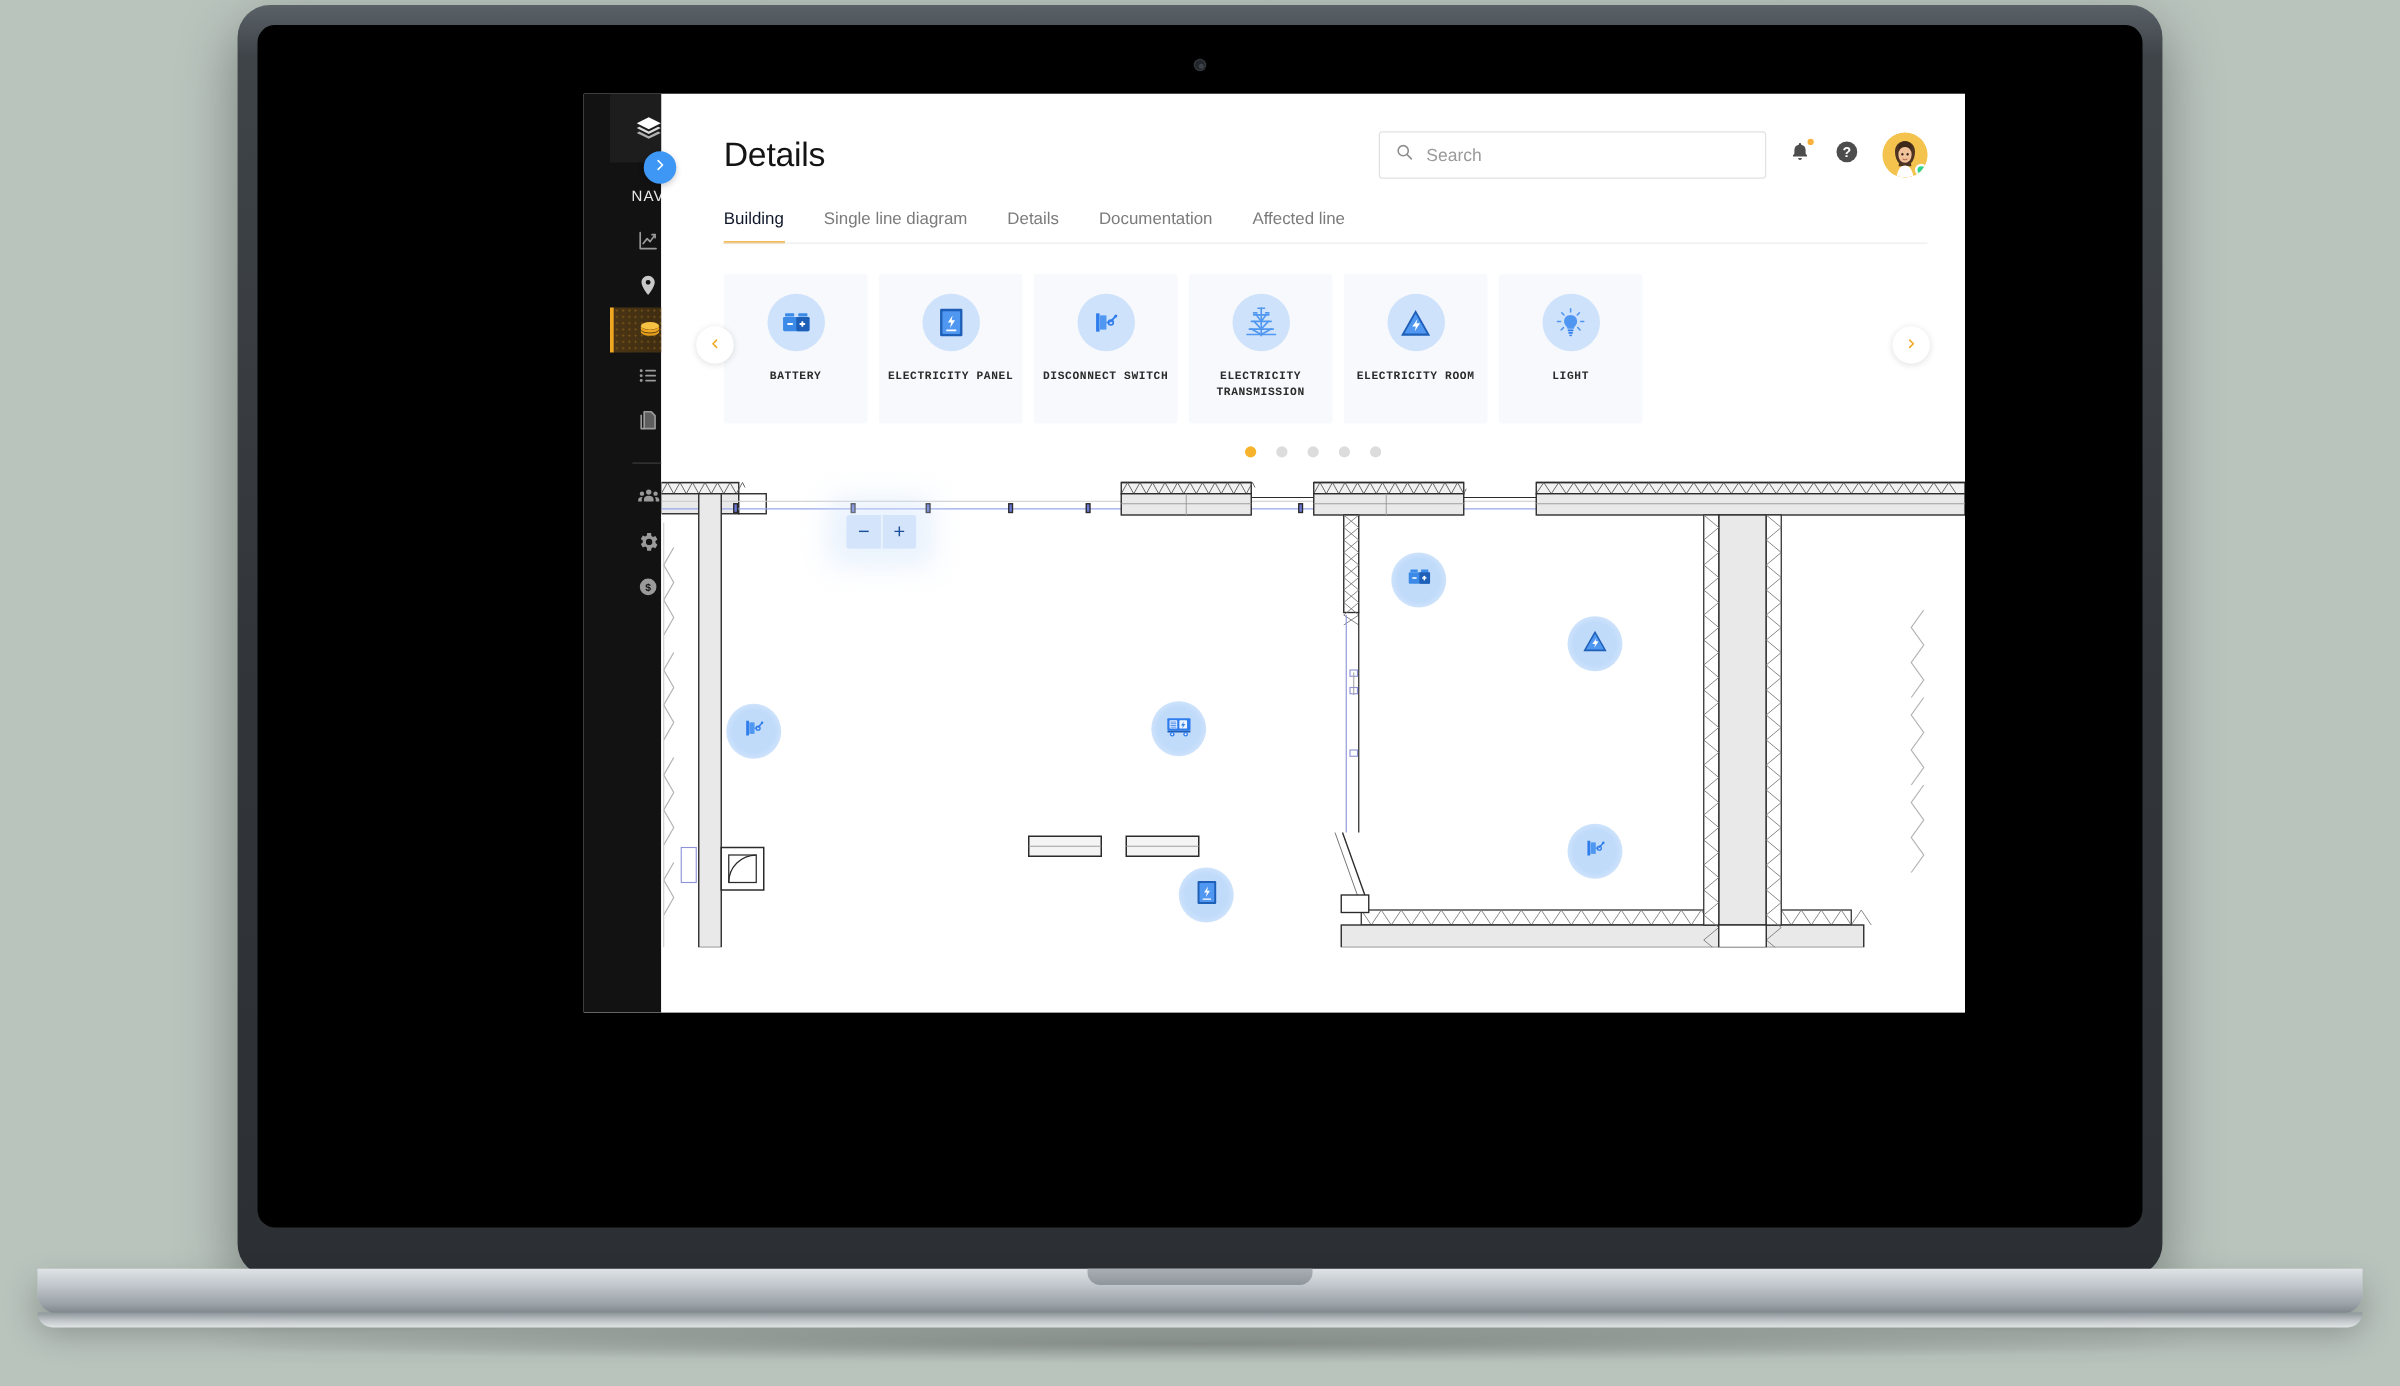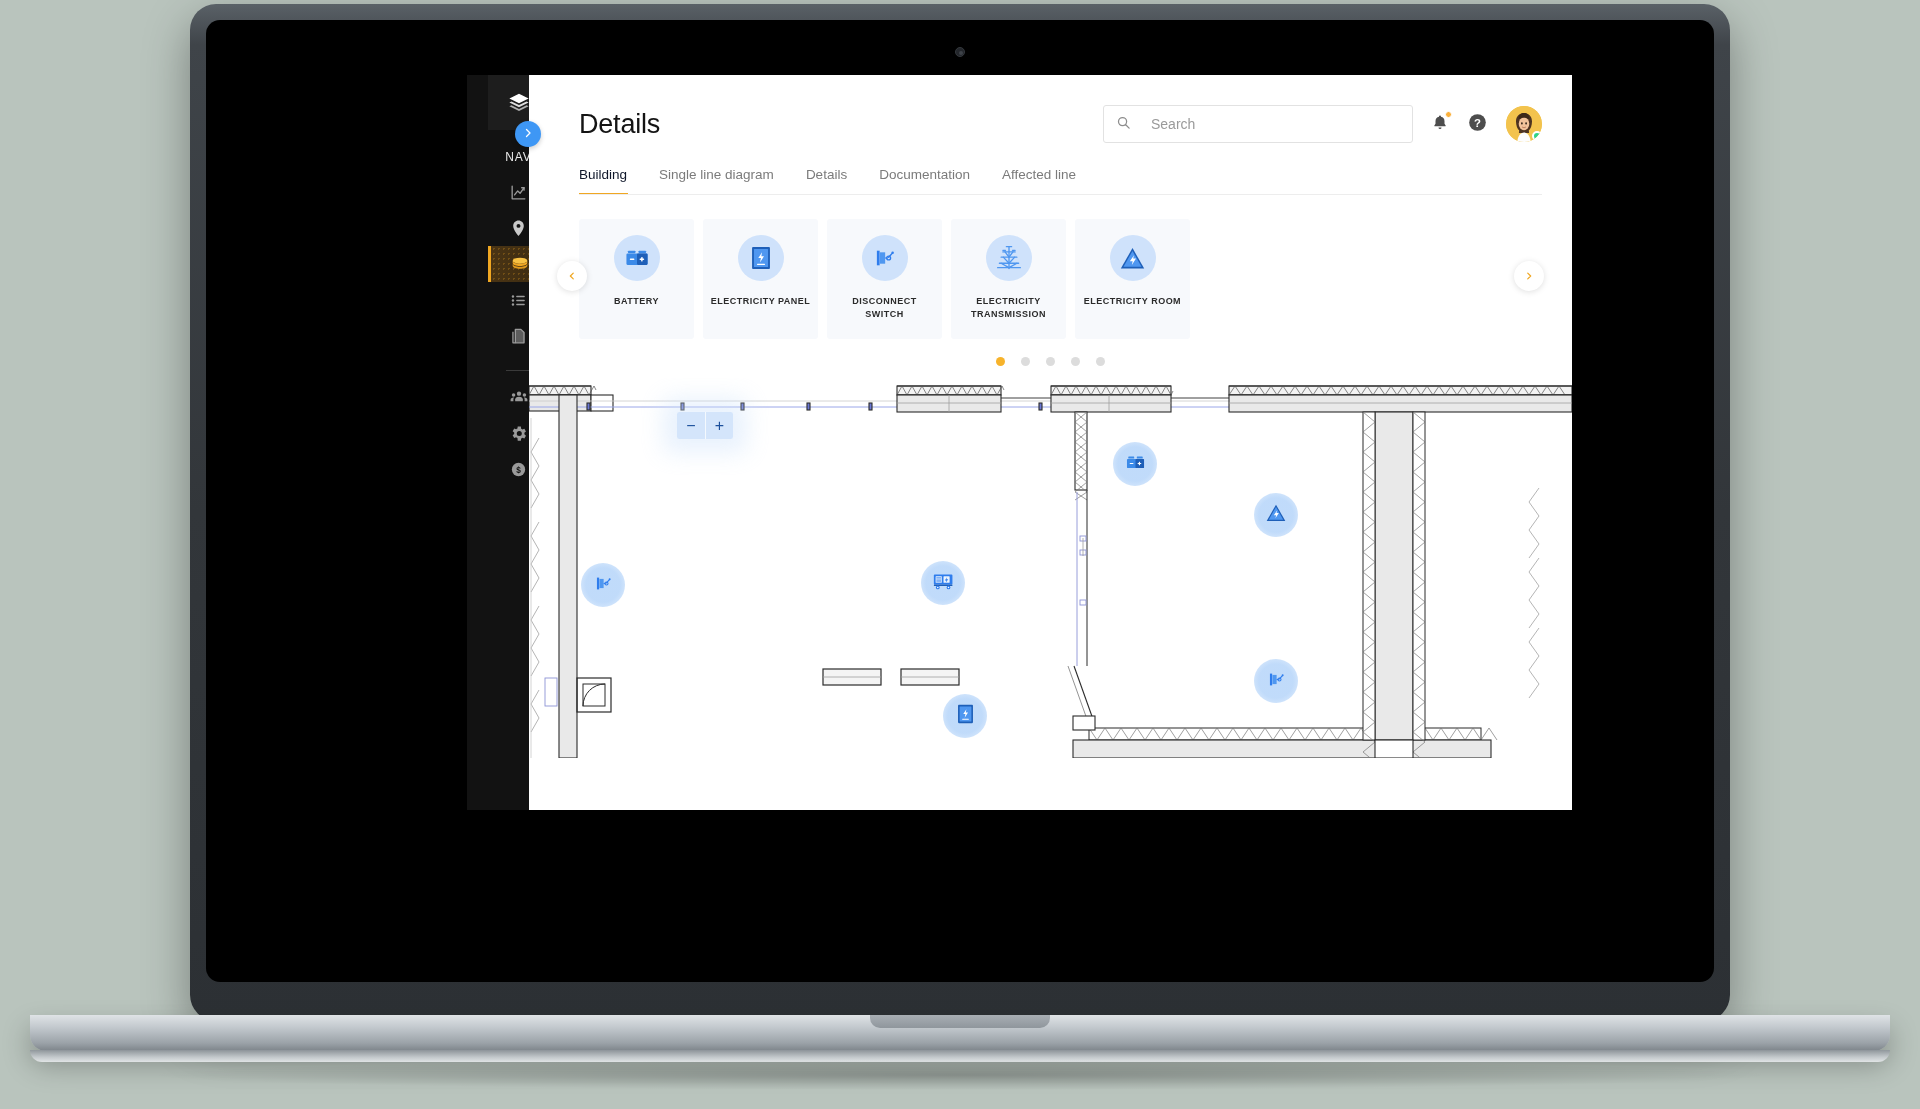"Search" .searchbox { gap: 20px -> 10px }
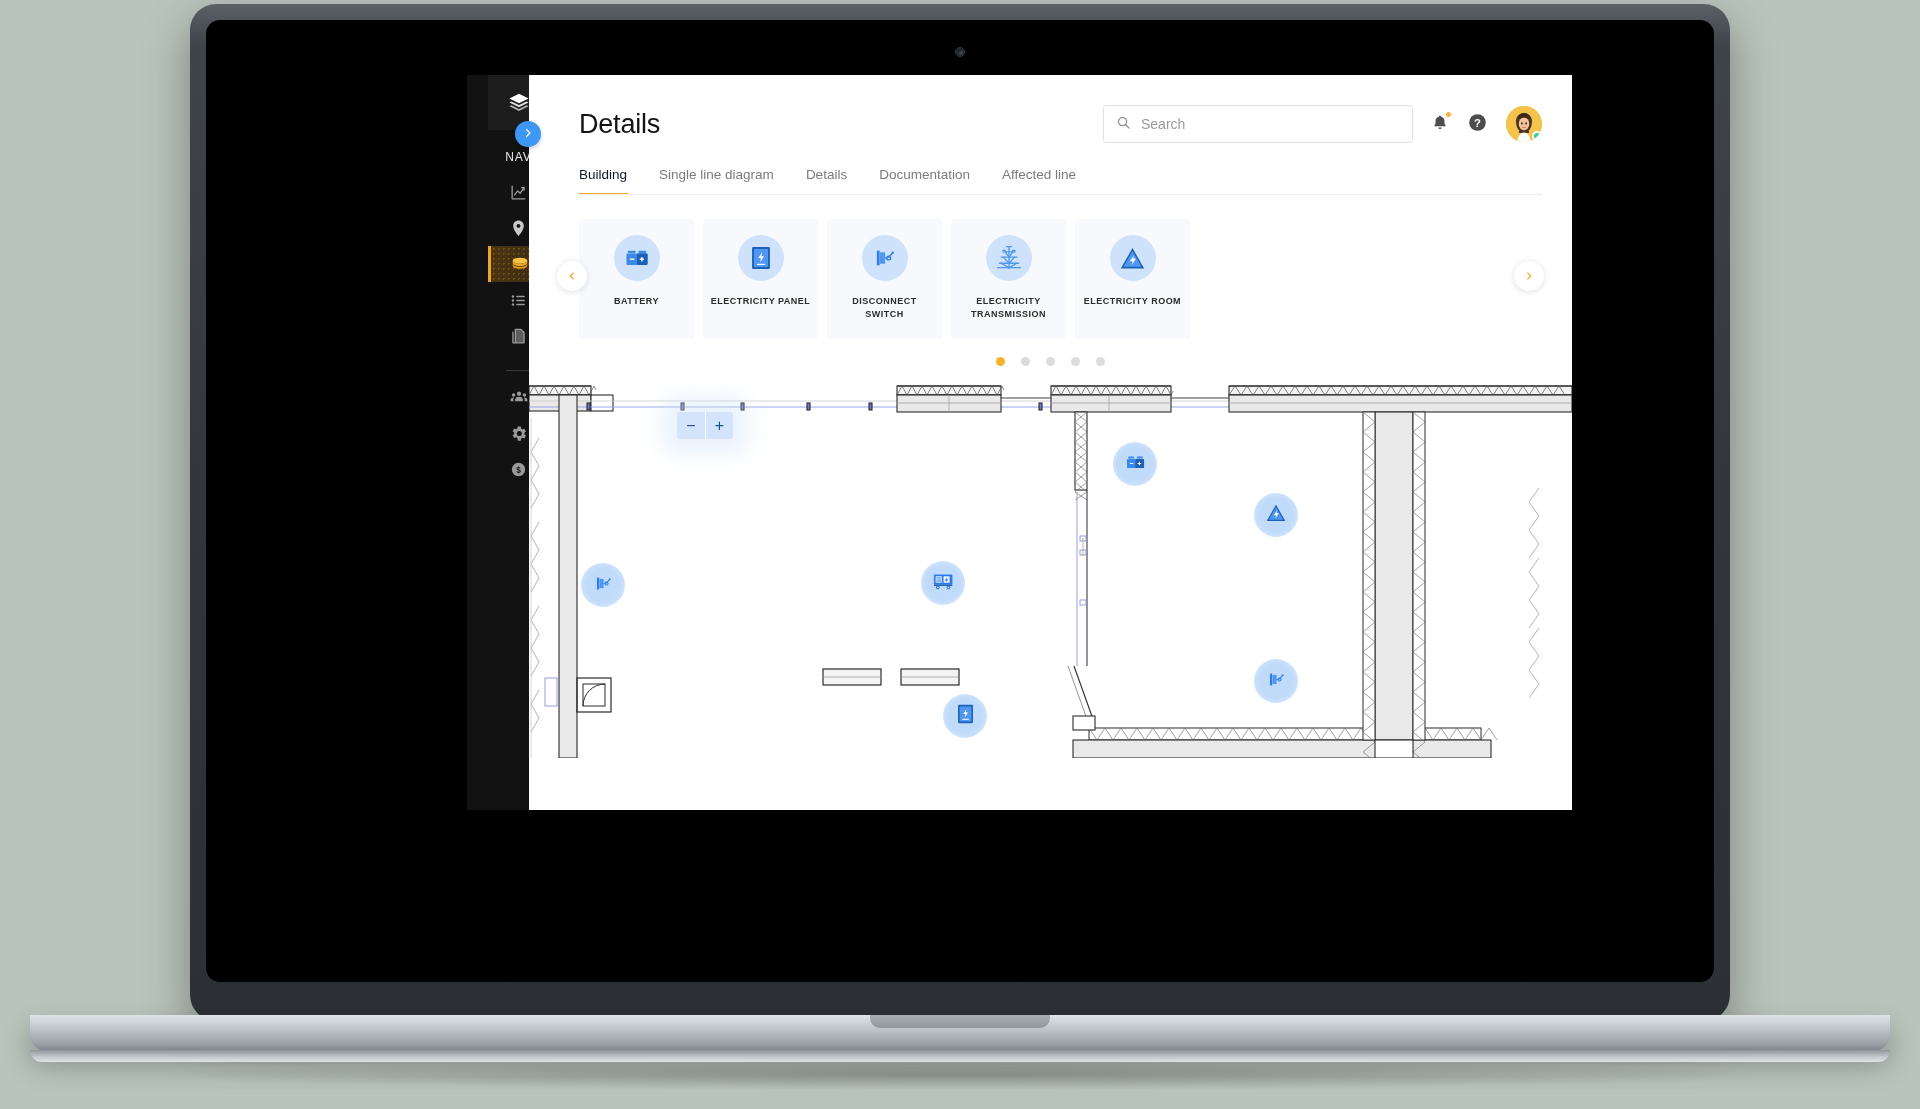"BATTERY" .carousel { font-family: none -> Liberation Mono, monospace }
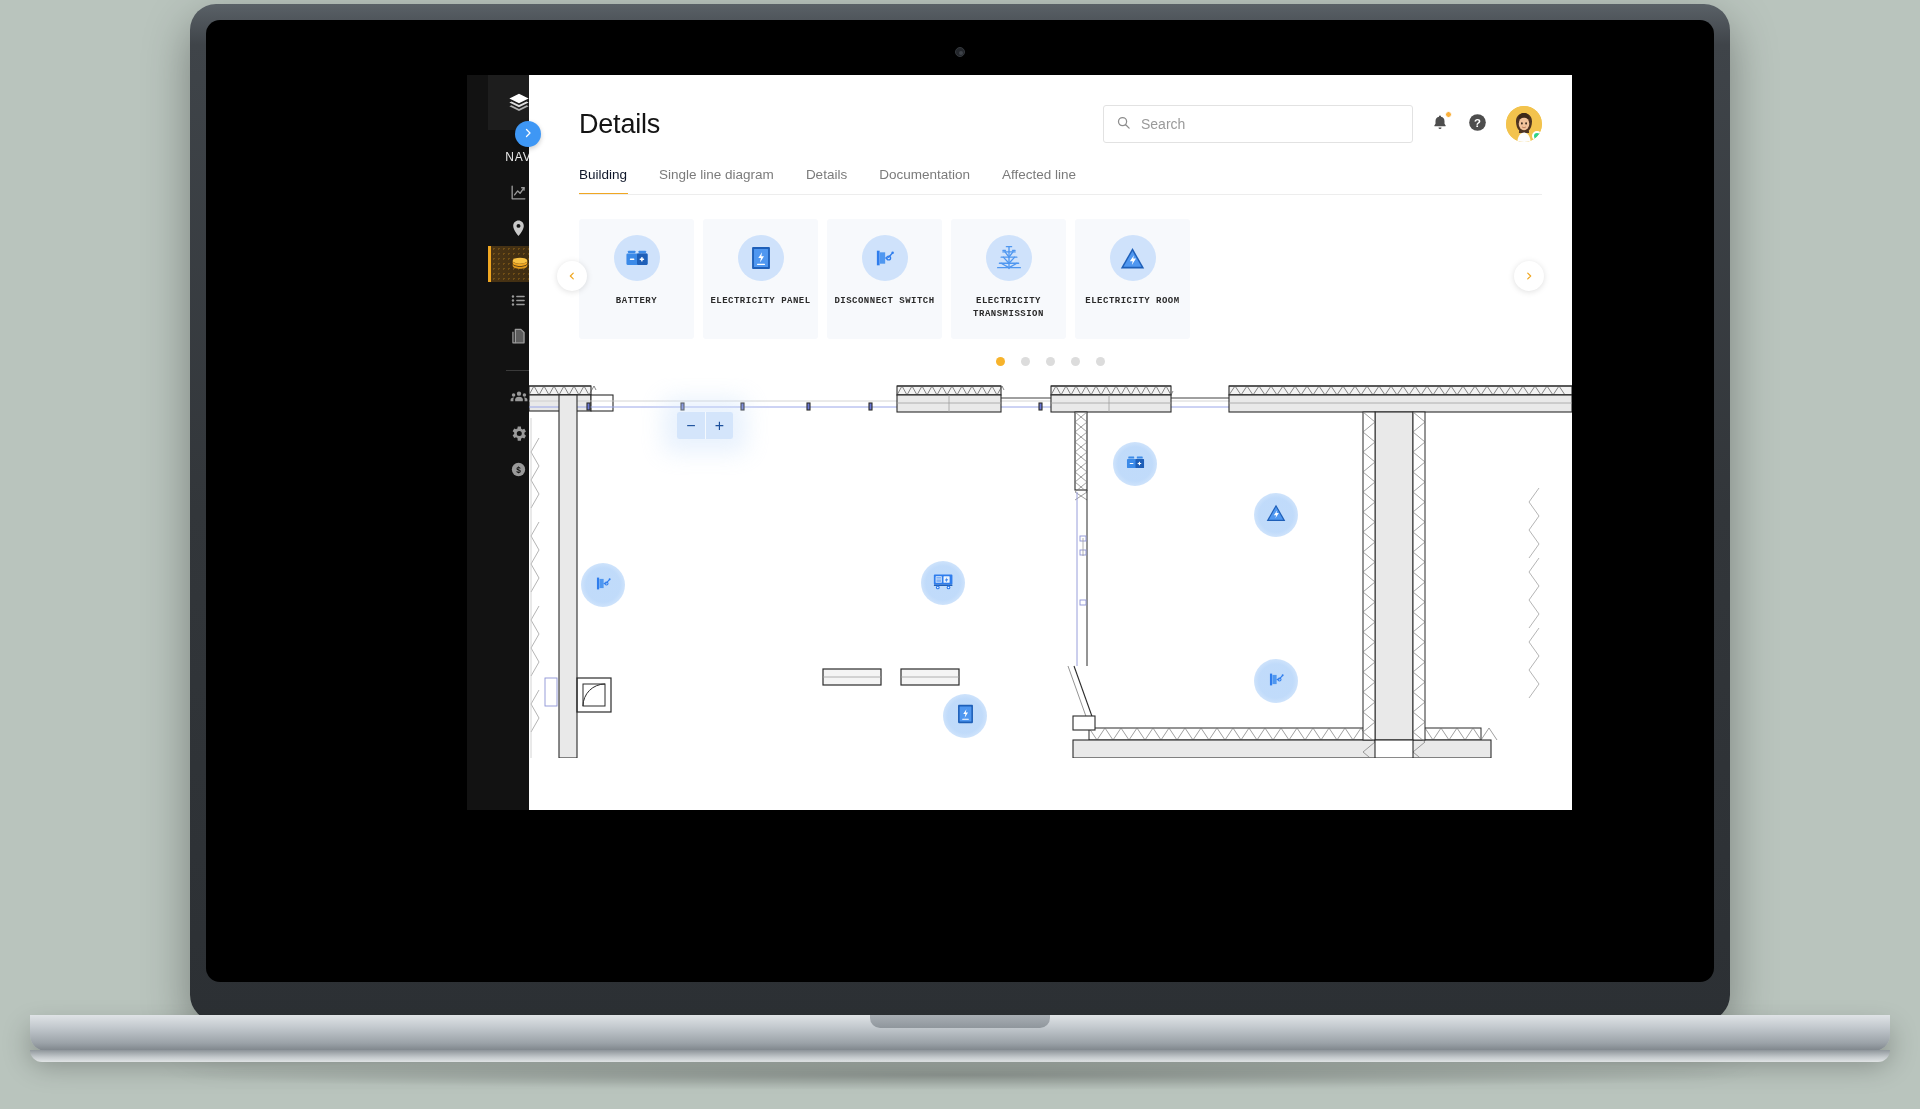"LIGHT" div.asset-card { html: none -> <div> <div> <svg> <g> <path></path> </g> <path></path> <rect></rect> <rect></rect> <path></path> </svg> </div> <div>Light</div> </div> }
